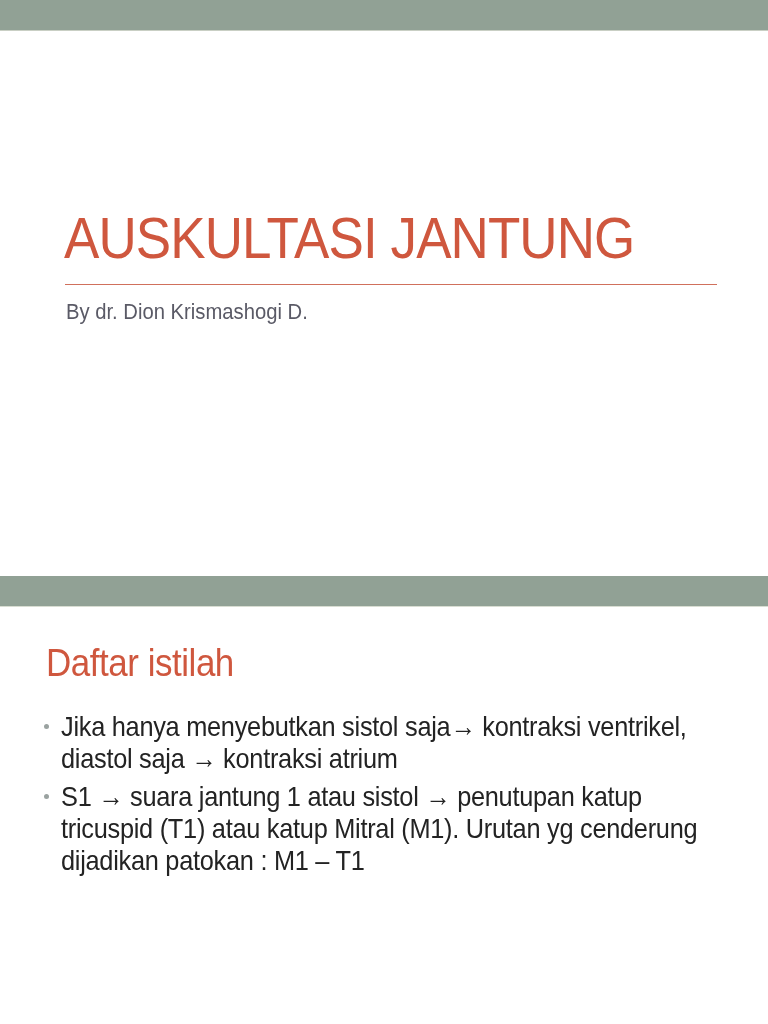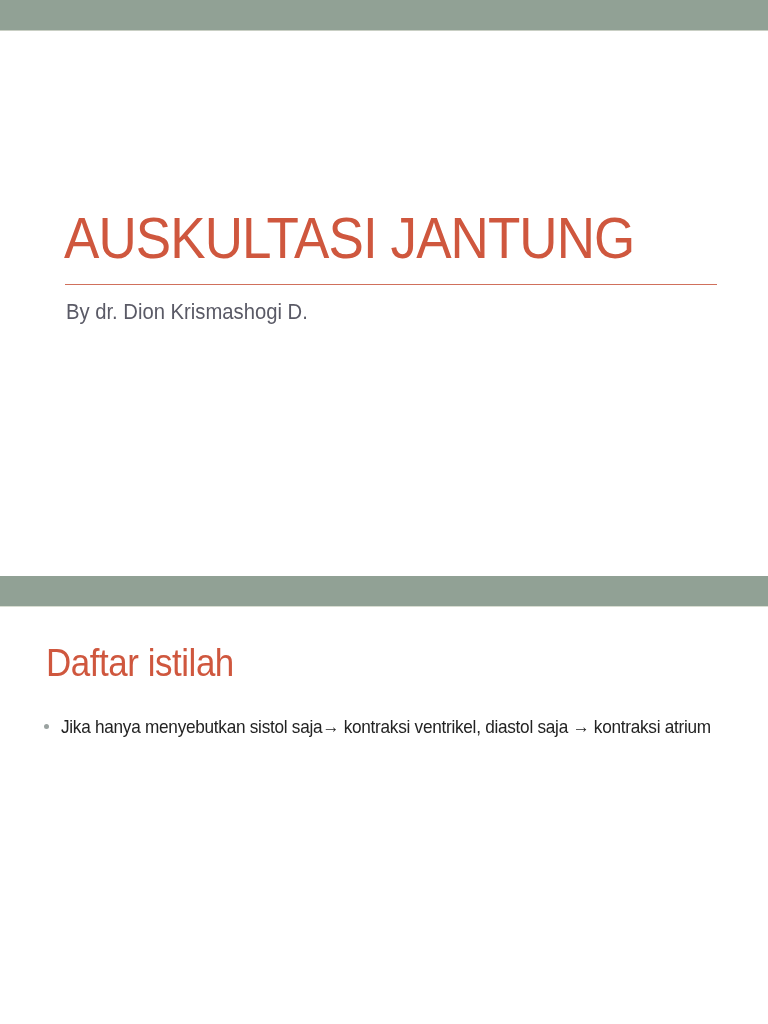"Jika hanya menyebutkan sistol saja→" .bullet { font-size: 19px -> 28px }
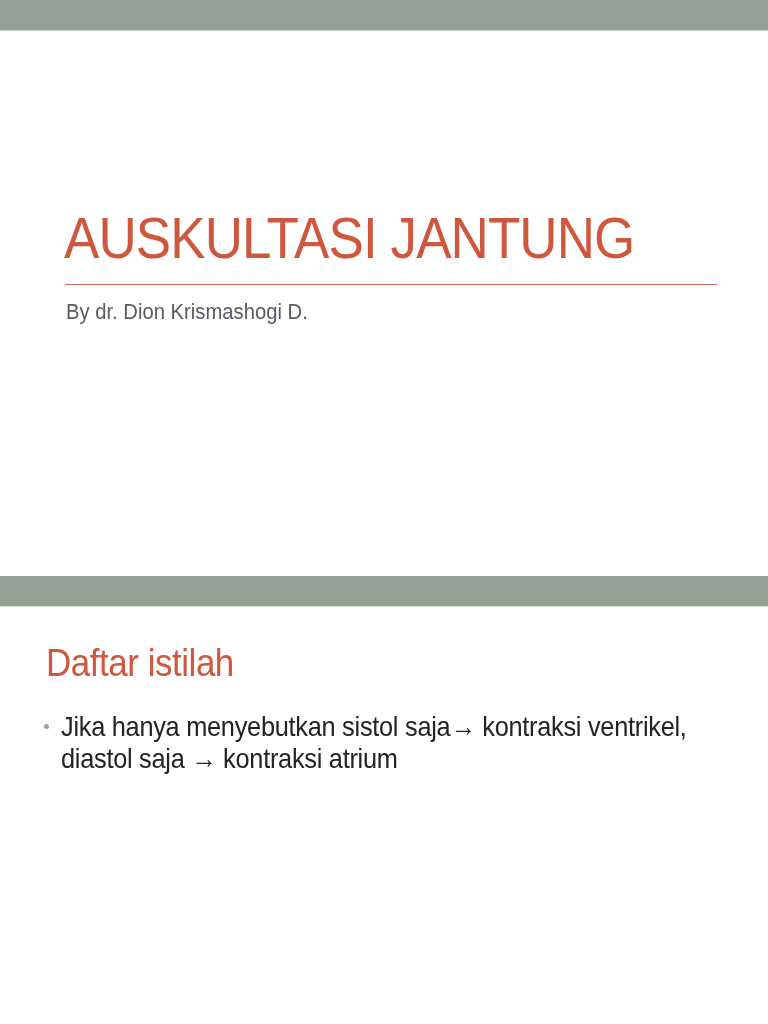"S1 → suara jantung 1" li.bullet { html: none -> <li> <span></span> <span>S1 → suara jantung 1 atau sistol → penutupan katup tricuspid (T1) atau katup Mitral (M1). Urutan yg cenderung dijadikan patokan : M1 – T1</span> </li> }
